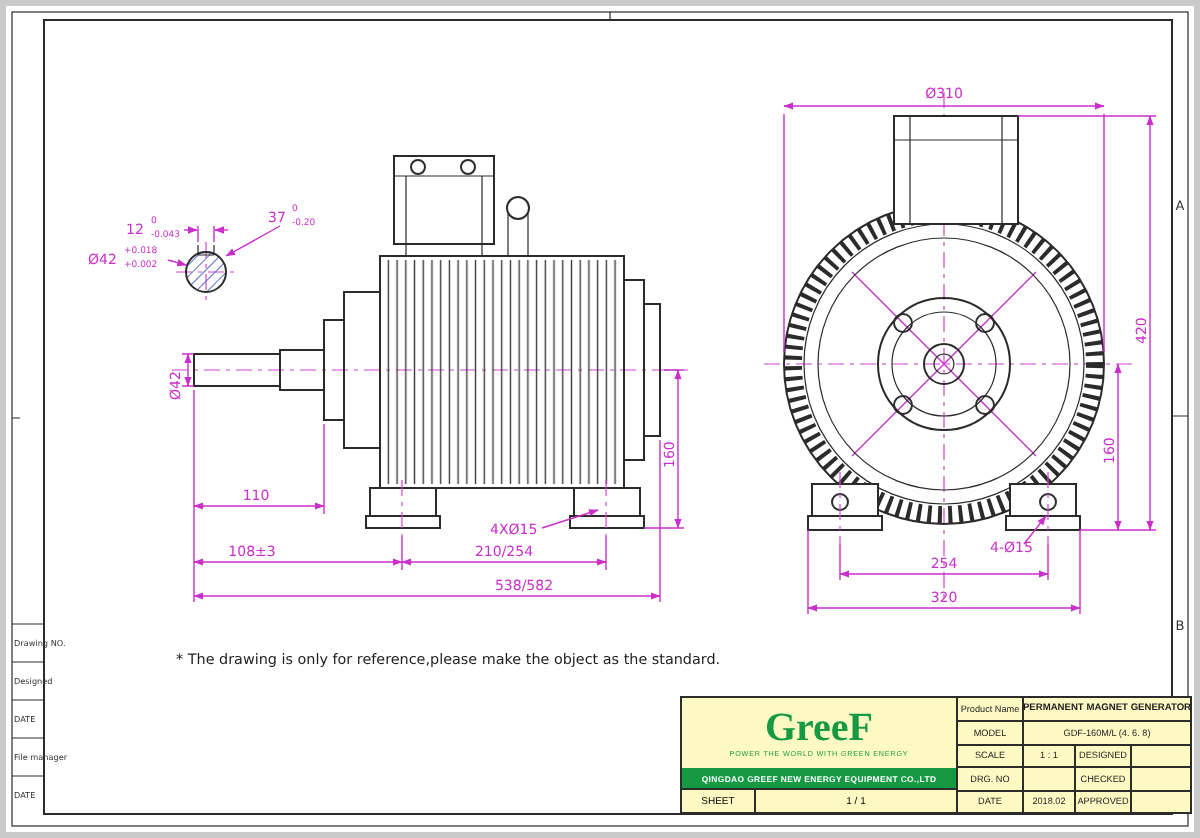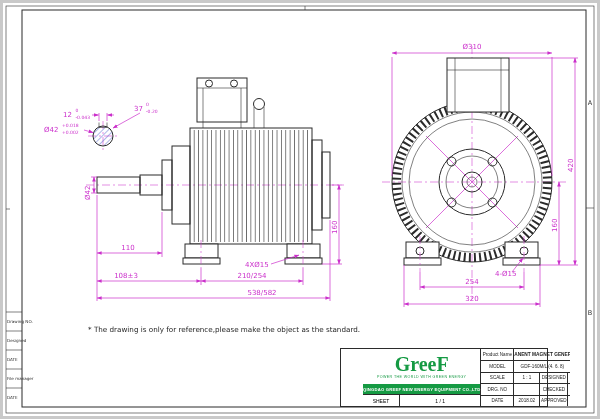"GreeF" .tb { background: #ffffff -> #fef9c3; padding-left: 22px -> none; width: 208px -> 256px }
